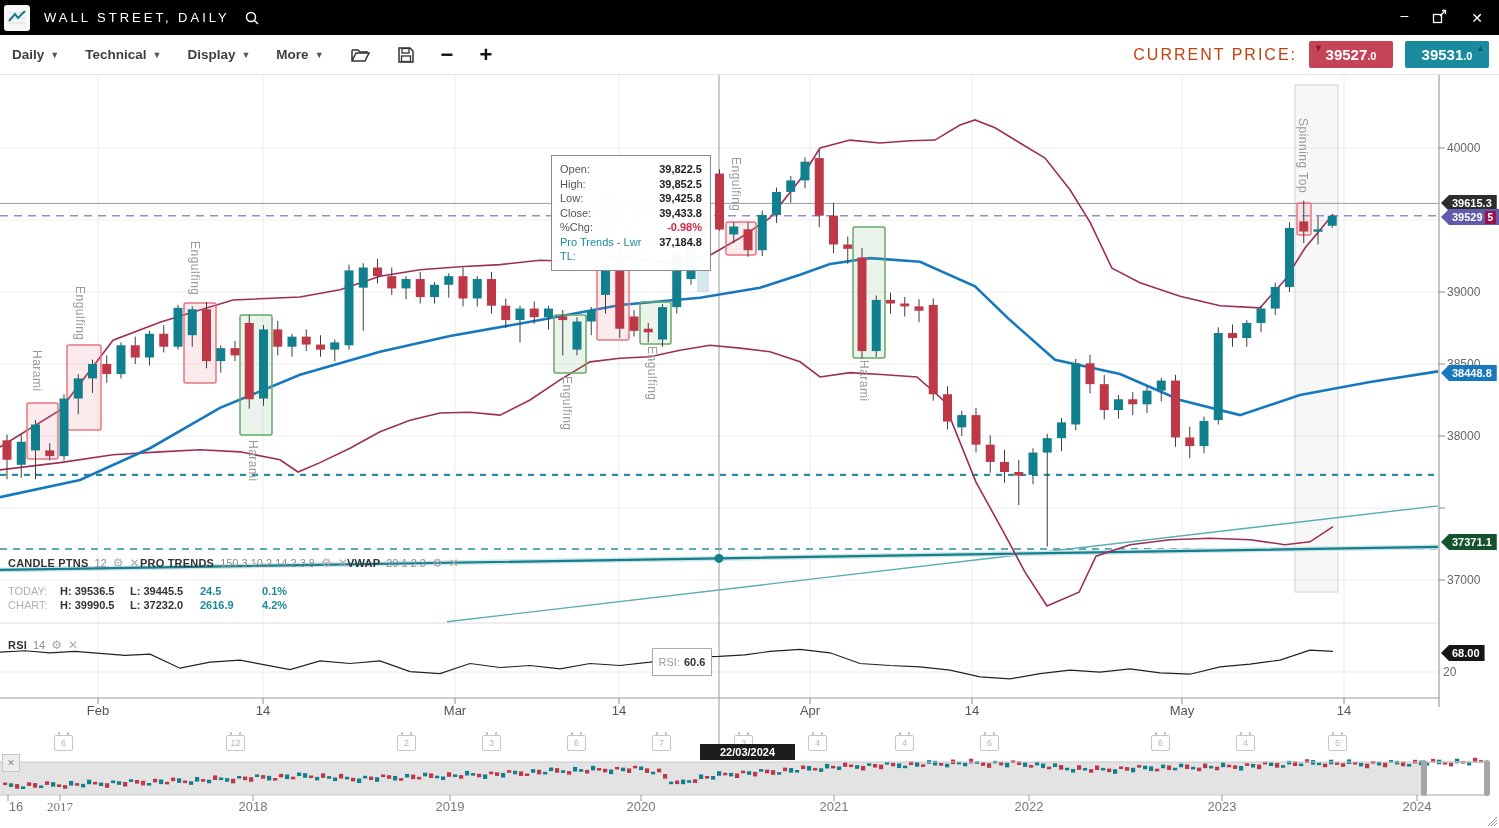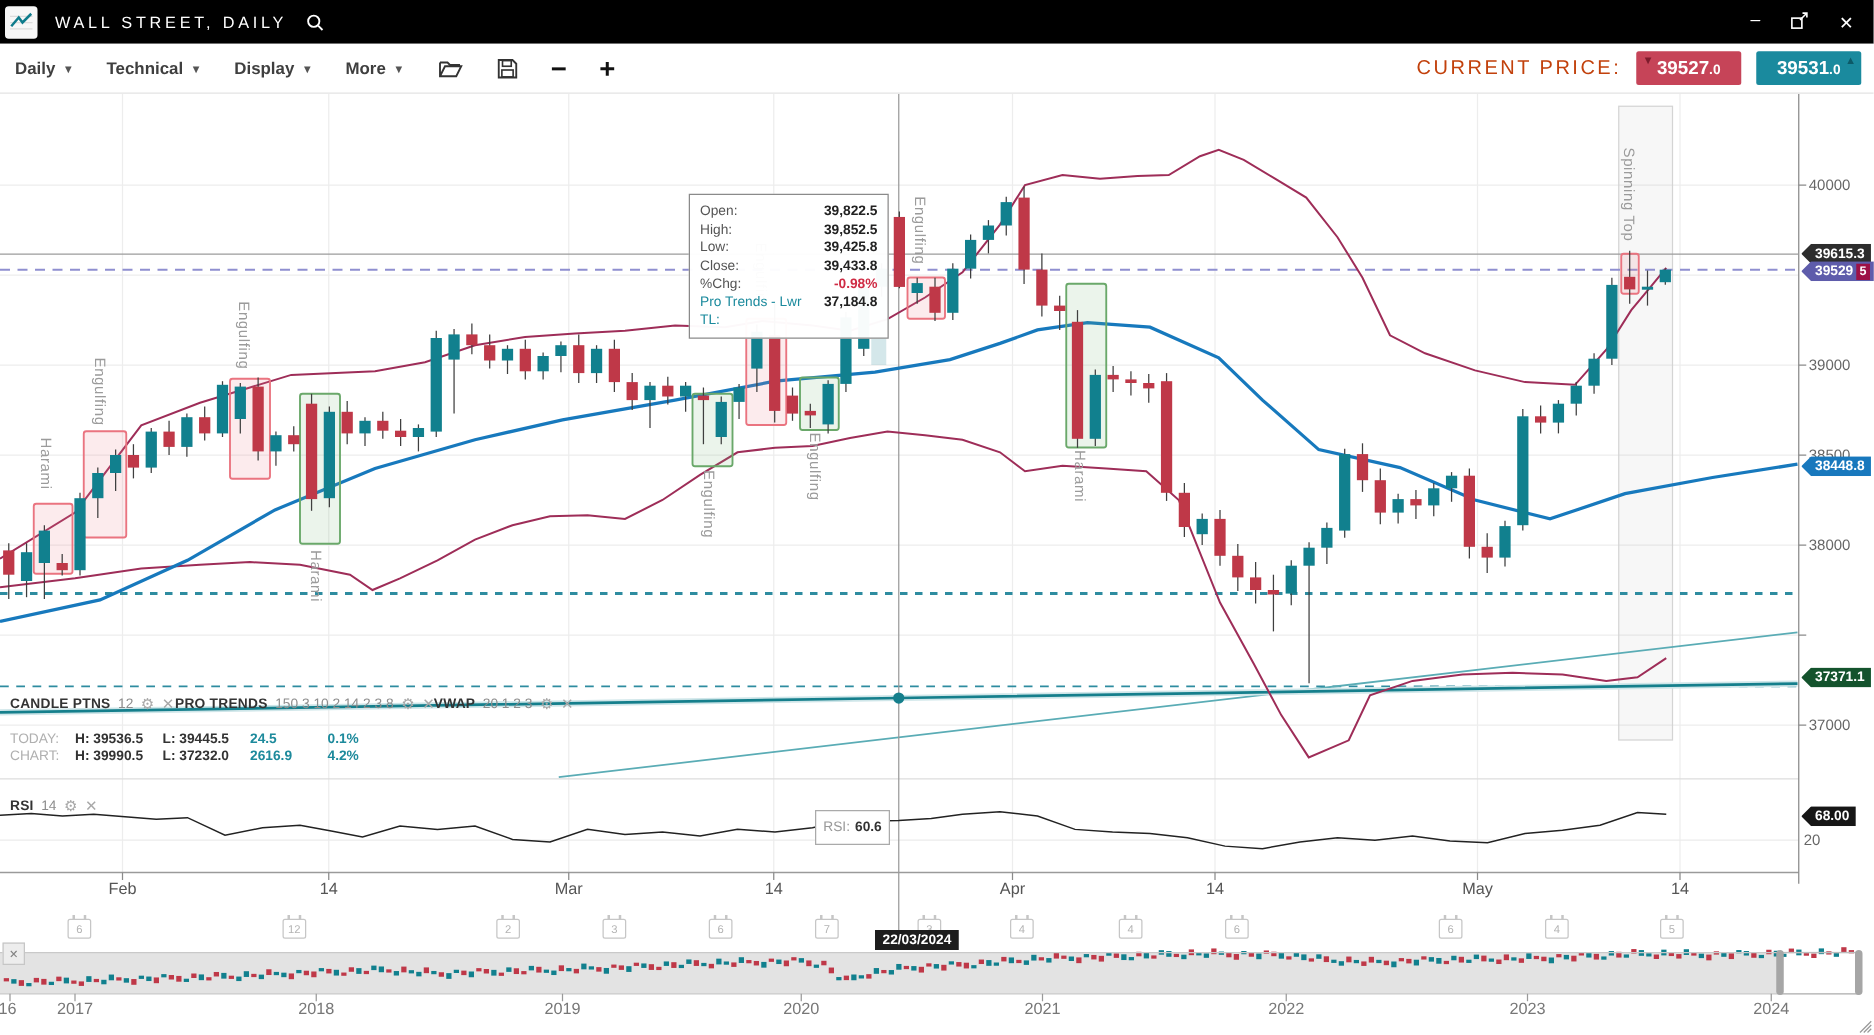"22/03/2024" .datebox { padding: 2px 6px -> 2px 20px }
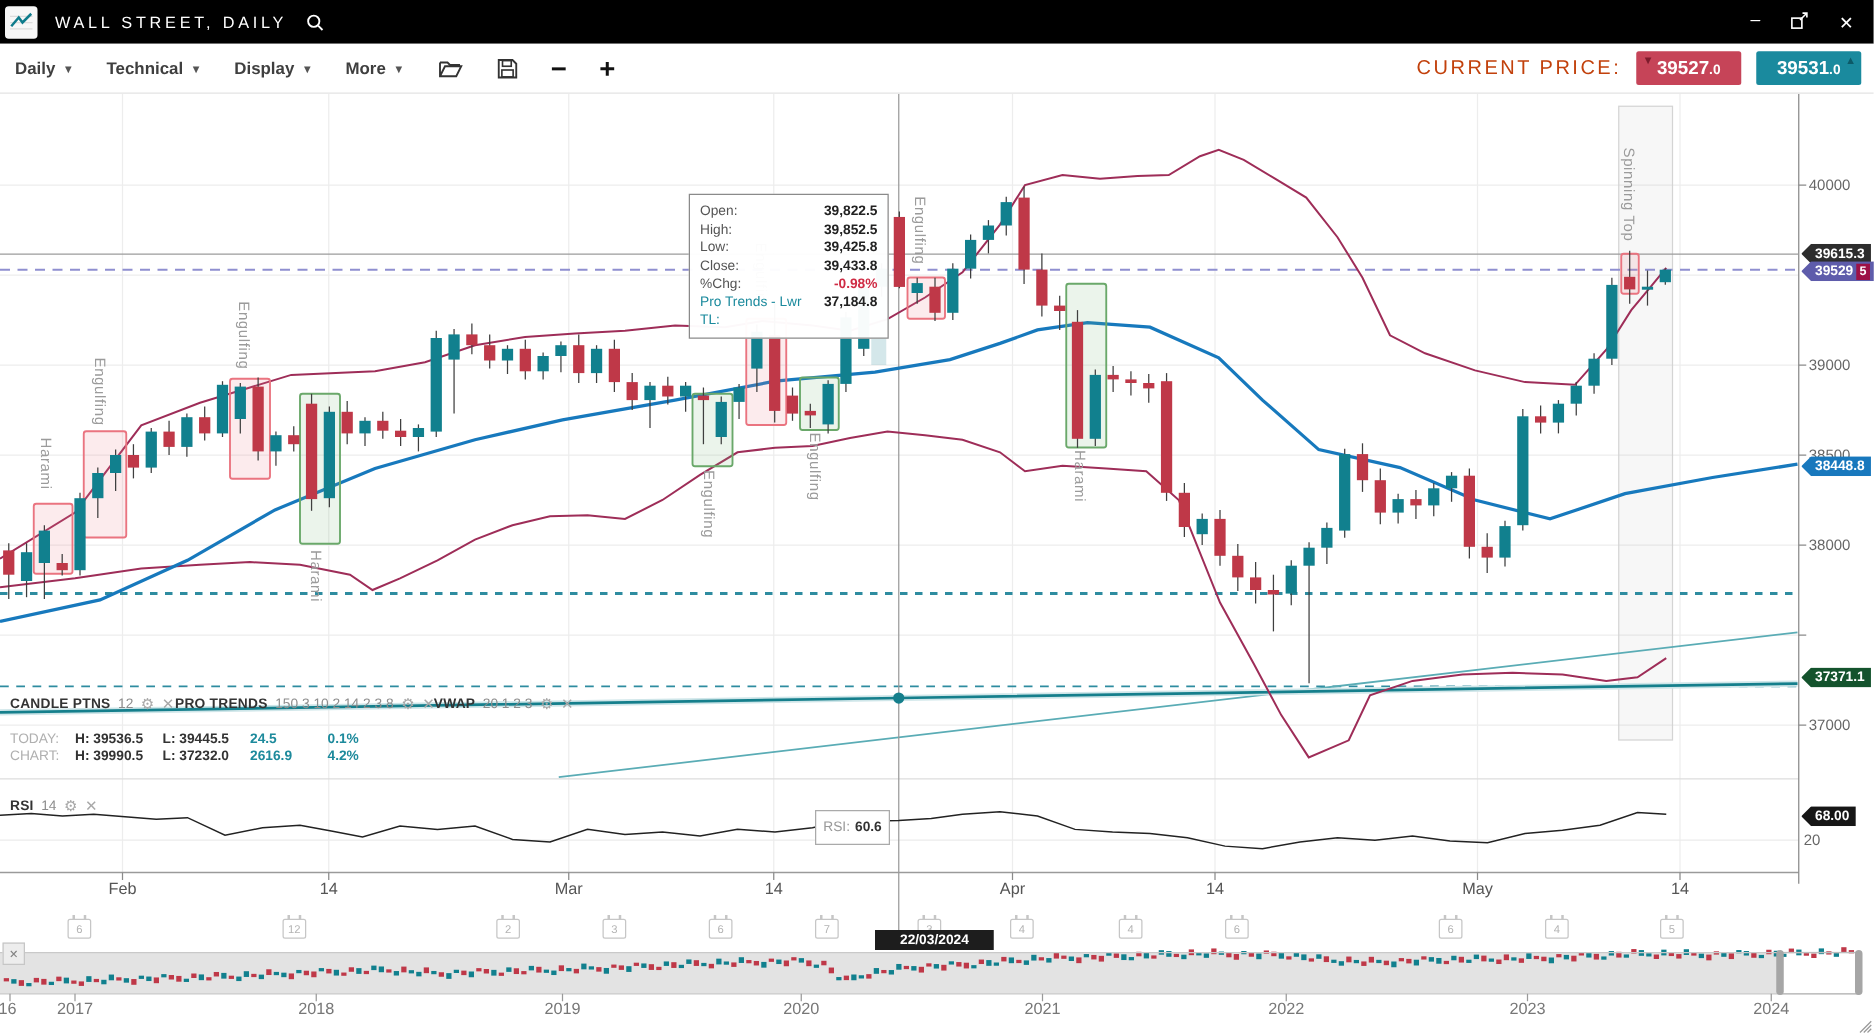"16" div.yrlab { left: 6px -> 16px }
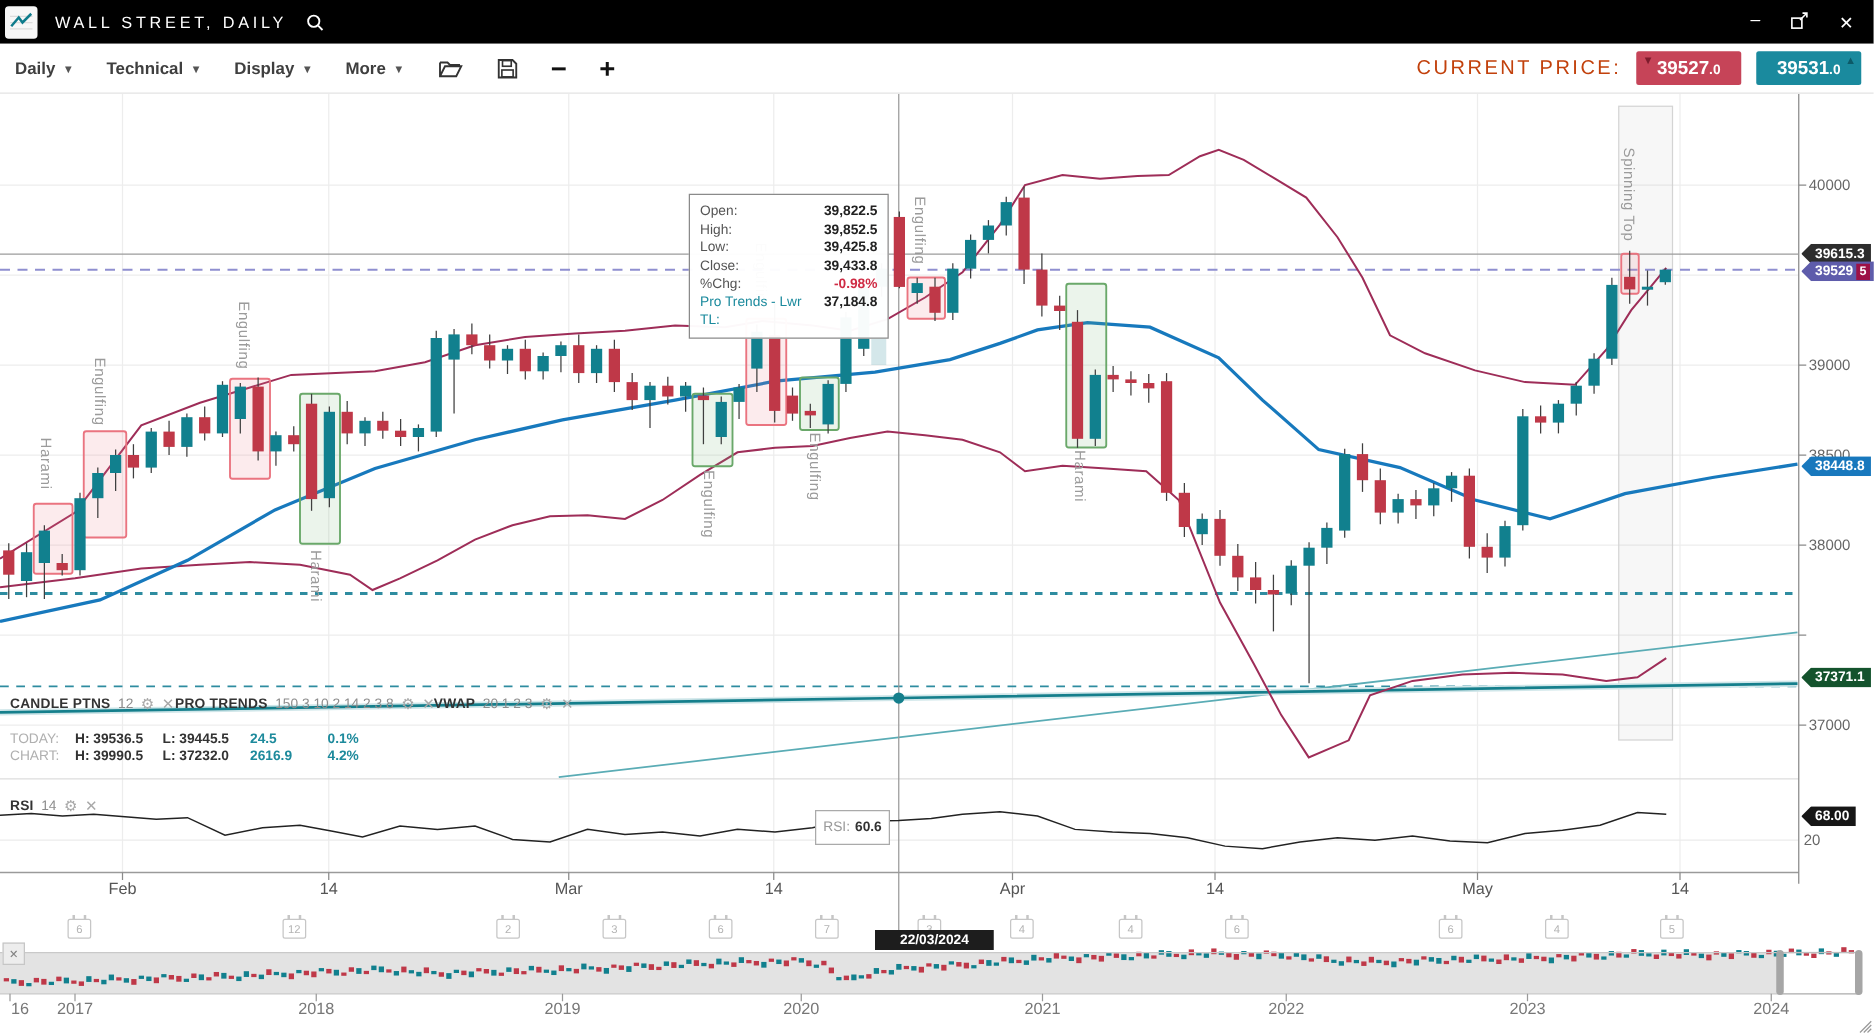"2017" div.yrlab { font-family: none -> Liberation Serif, serif }
